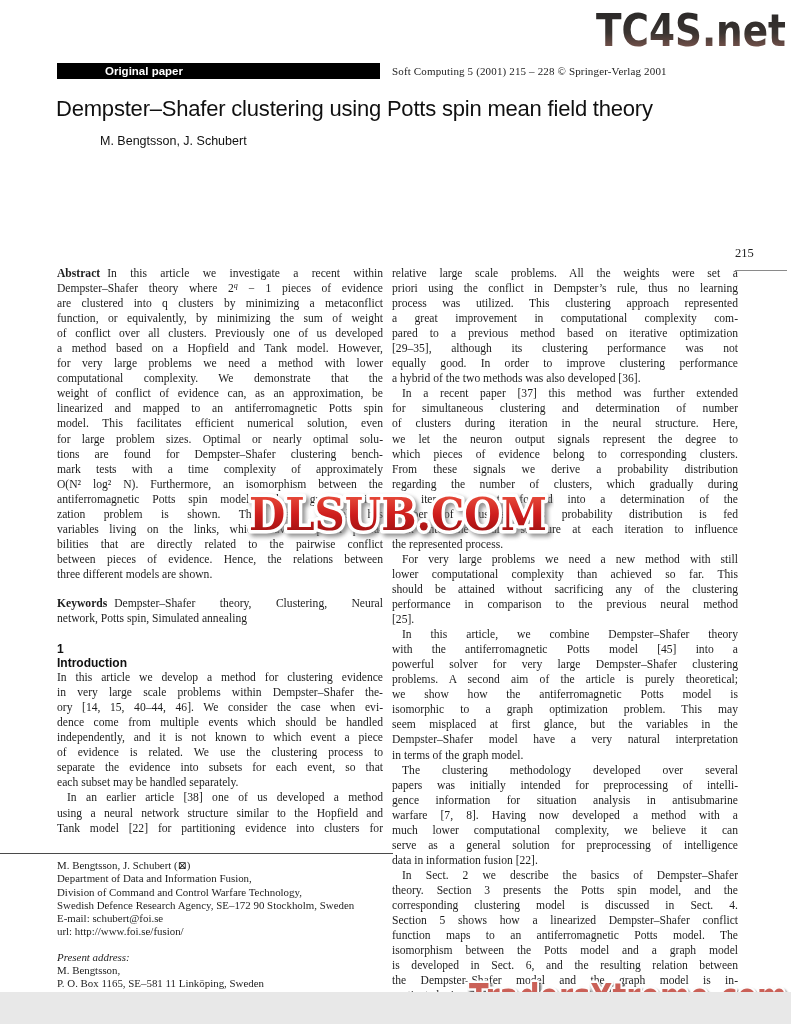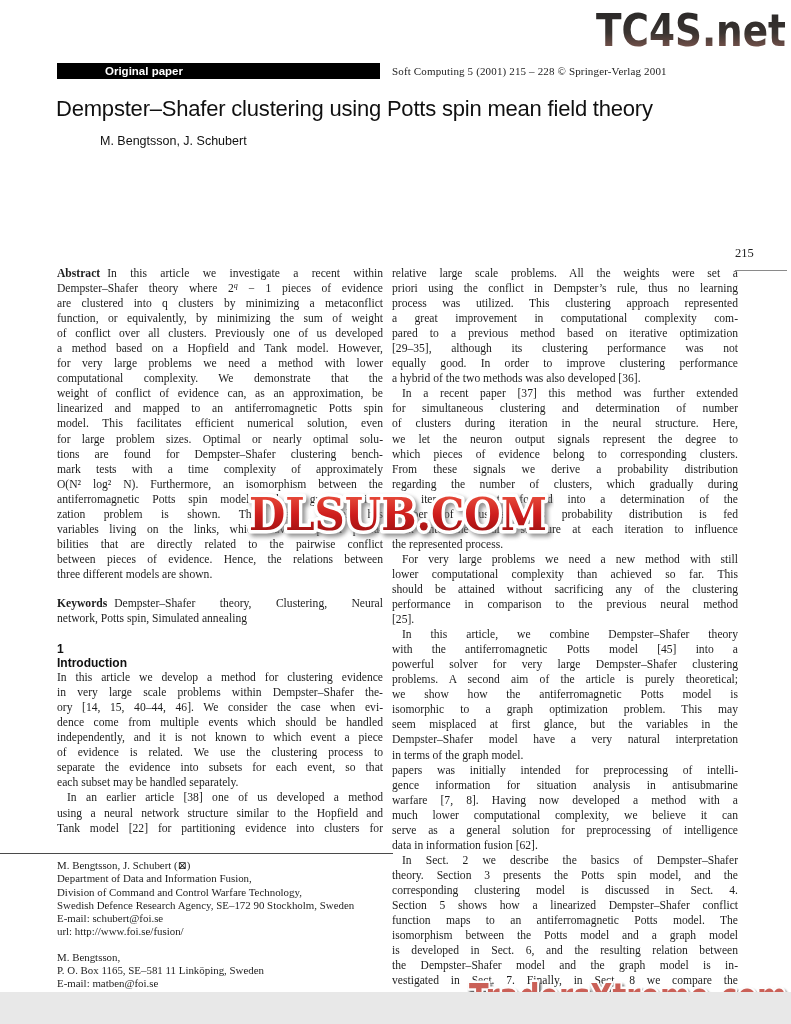"The clustering methodology developed" div.line { html: none -> <div>The clustering methodology developed over several</div> }
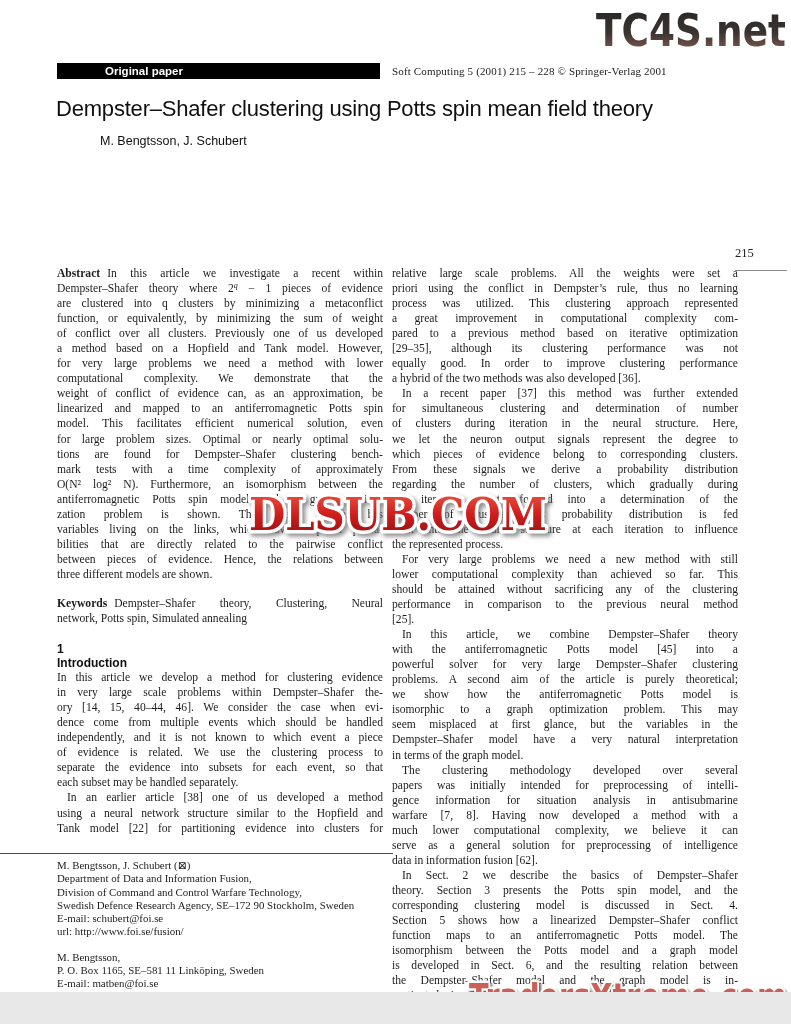"data in information fusion [62]." div.line { text: 62 -> 22 }
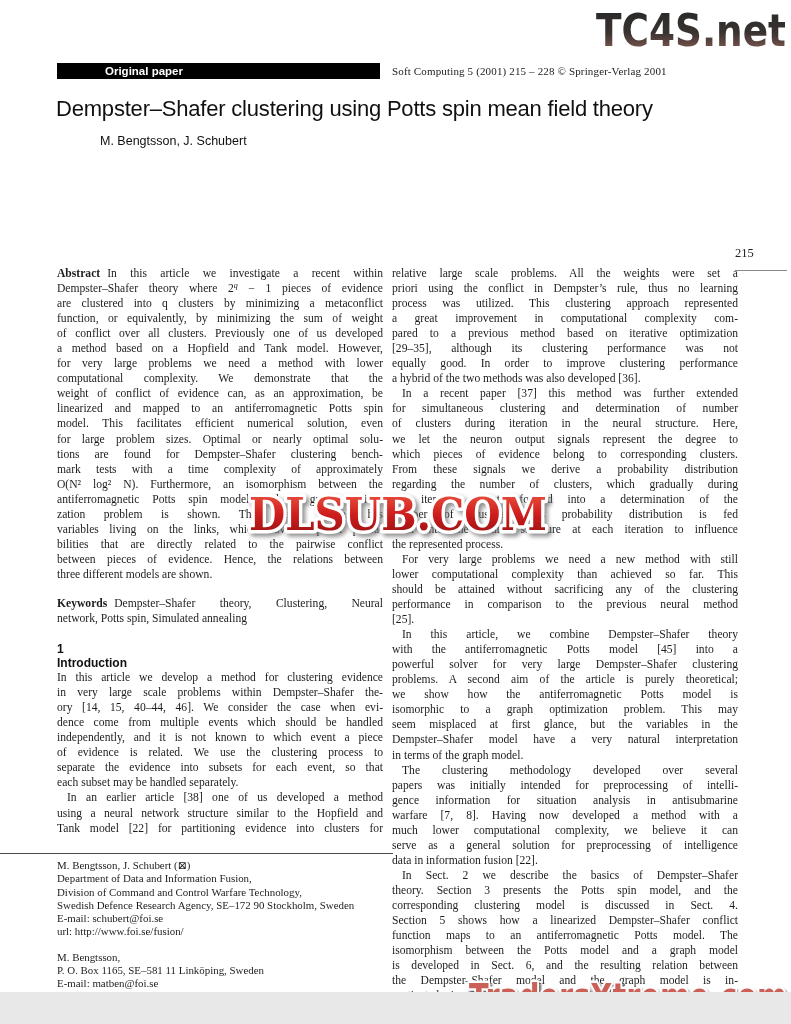"Present address:" div.fline { html: none -> <div>Present address:</div> }
